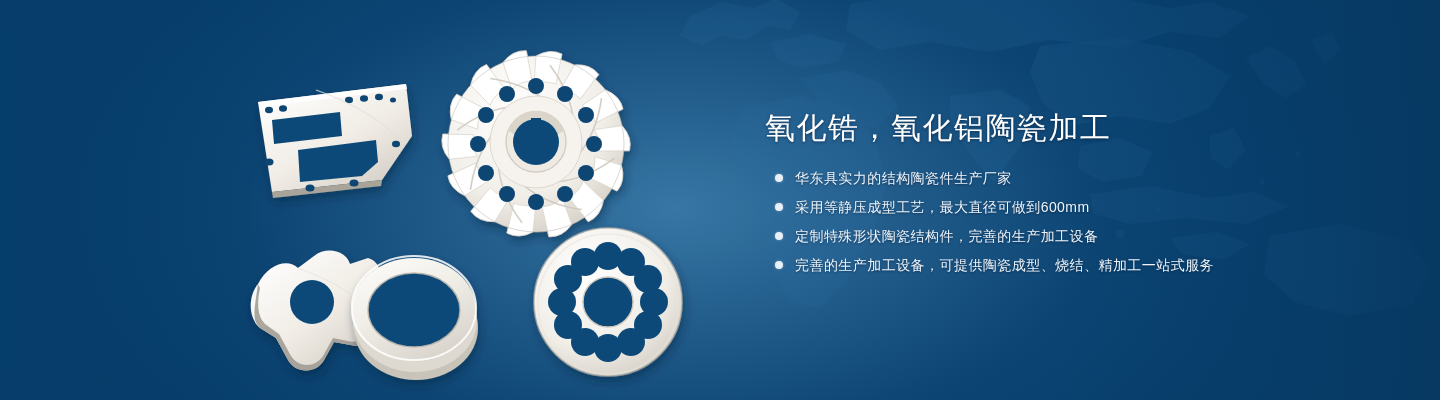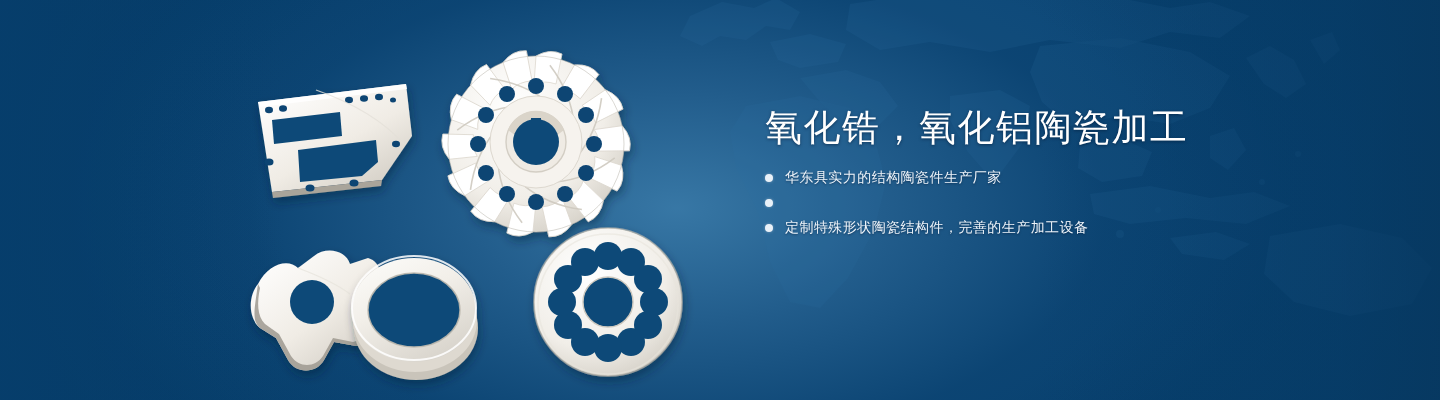"氧化锆，氧化铝陶瓷加工" .headline { font-size: 37px -> 30px }
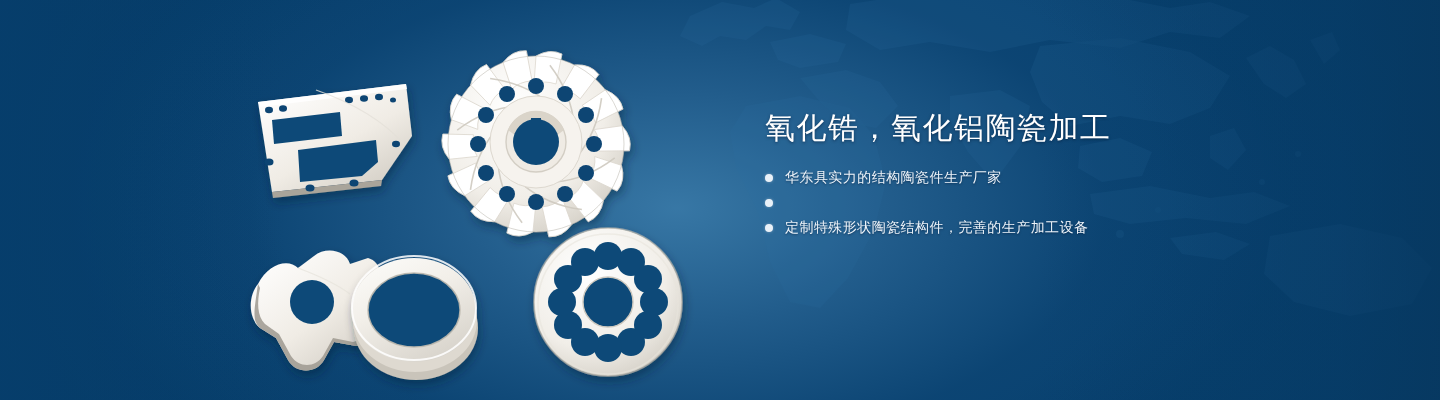"华东具实力的结构陶瓷件生产厂家" .bullets { font-family: Liberation Serif, serif -> none; margin: 0 -> 10px }
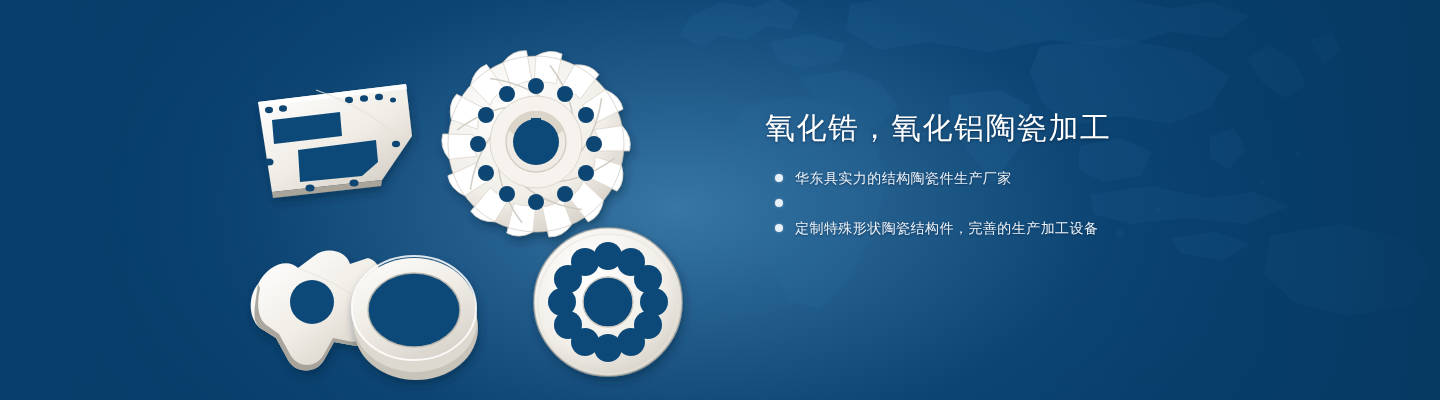"采用等静压成型工艺，最大直径可做到600mm" span { html: none -> <span>采用等静压成型工艺，最大直径可做到600mm</span> }
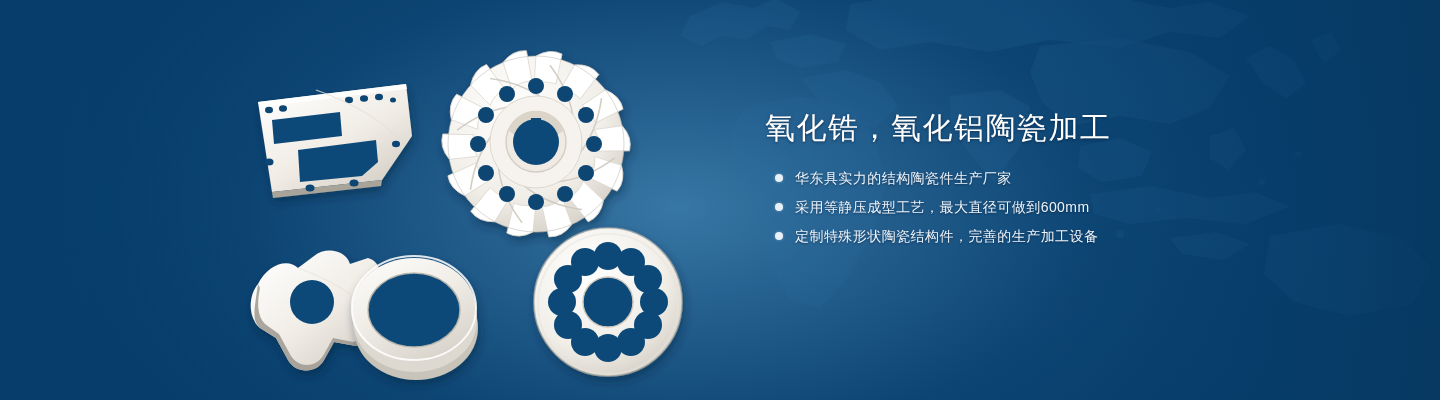"完善的生产加工设备，可提供陶瓷成型、烧结、精加工一站式服务" li { html: none -> <li> <span></span> <span>完善的生产加工设备，可提供陶瓷成型、烧结、精加工一站式服务</span> </li> }
